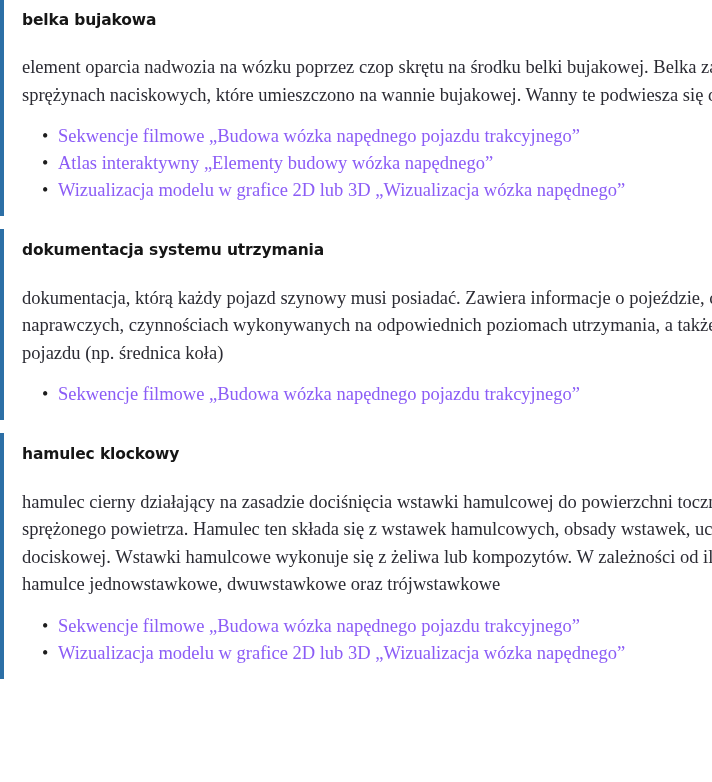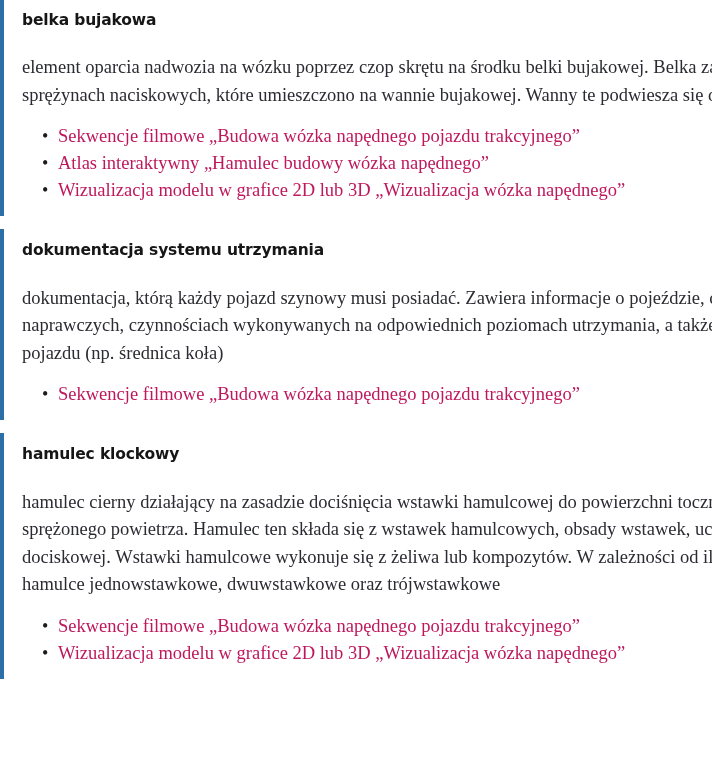"Sekwencje filmowe „Budowa wózka" .entry-links a { color: #be185d -> #8b5cf6 }
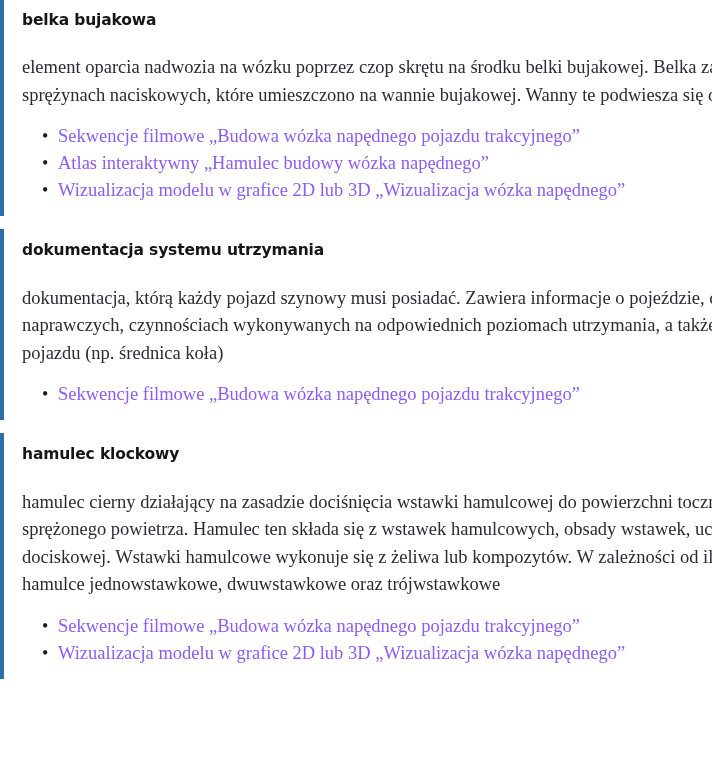"Atlas interaktywny „Hamulec budowy wózka" a { text: Hamulec -> Elementy }
